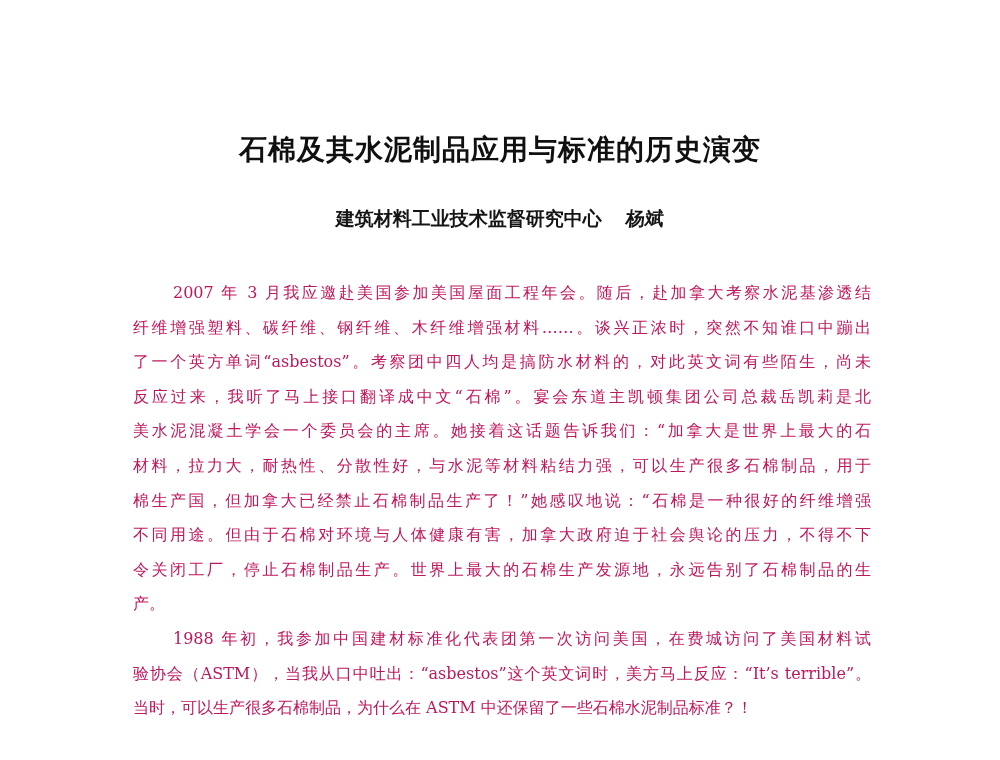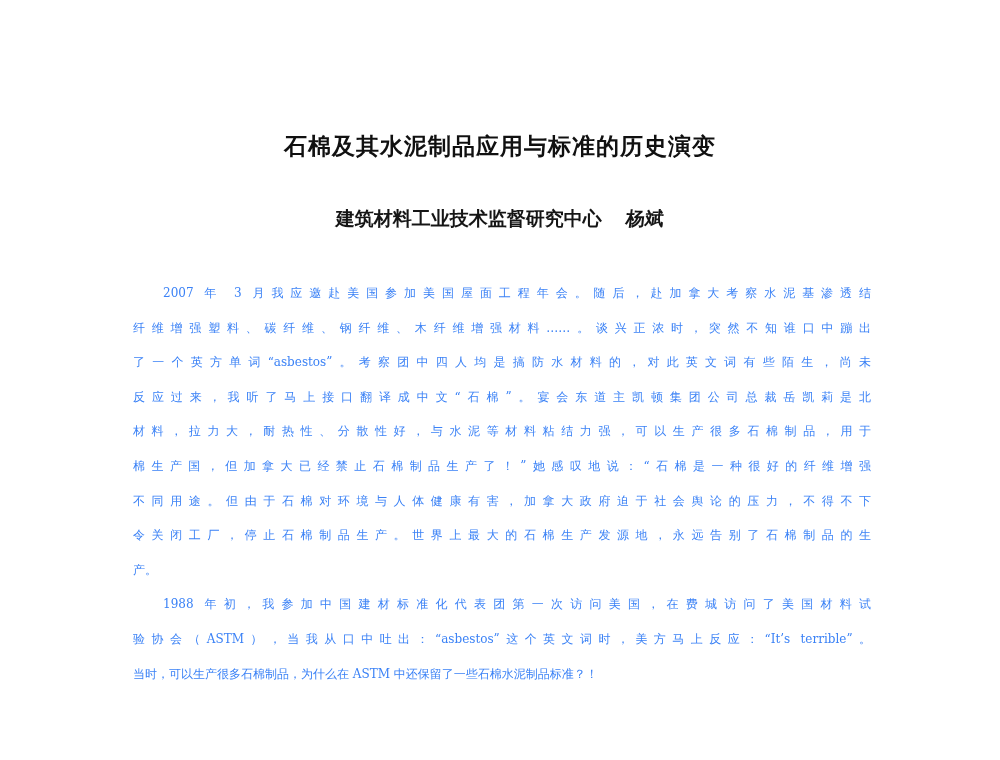"石棉及其水泥制品应用与标准的历史演变" .article-title { font-size: 23px -> 28px }
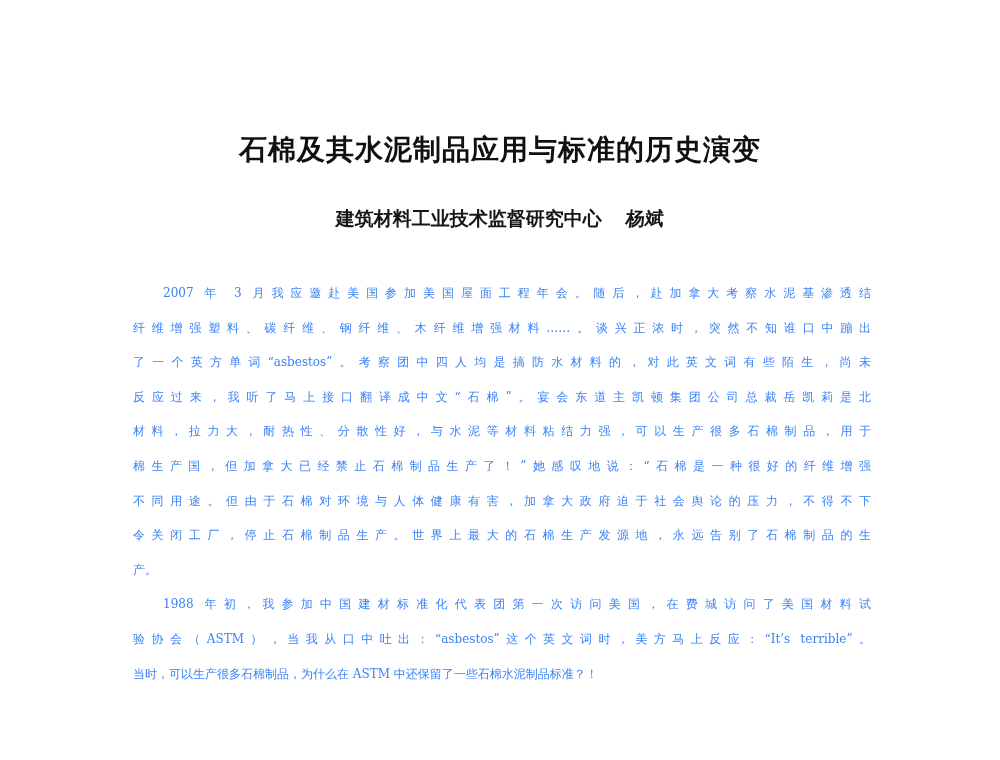"2007 年 3" .textblock { color: #3b82f6 -> #be185d; font-size: 12px -> 16px }
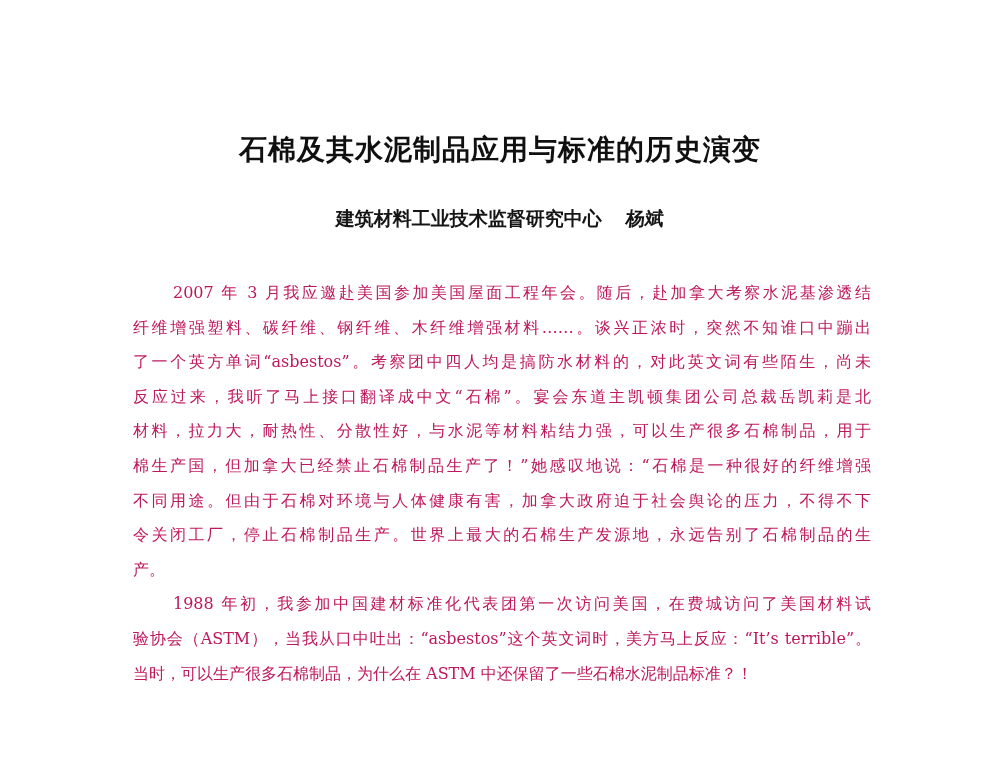"美水泥混凝土学会一个委员会的主席。她接着这话题告诉我们：“加拿大是世界上最大的石" div.tline { html: none -> <div>美水泥混凝土学会一个委员会的主席。她接着这话题告诉我们：“加拿大是世界上最大的石</div> }
